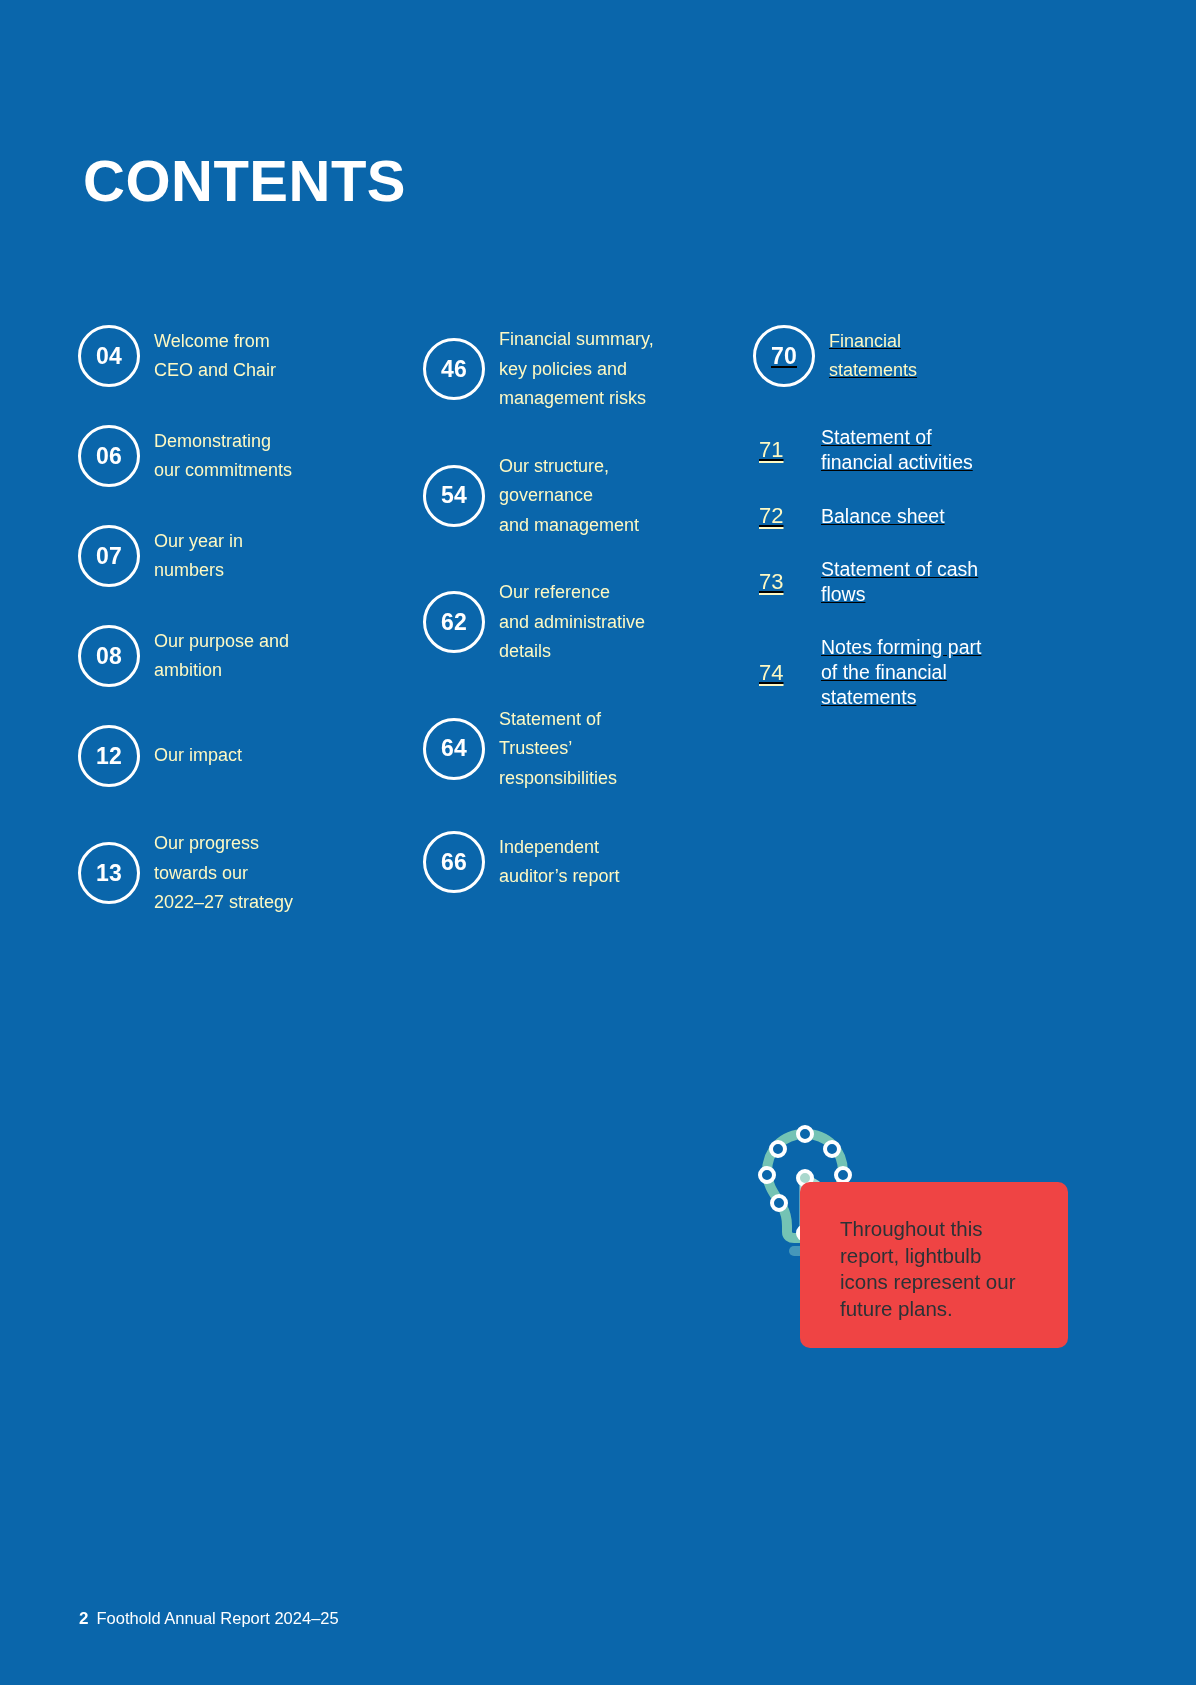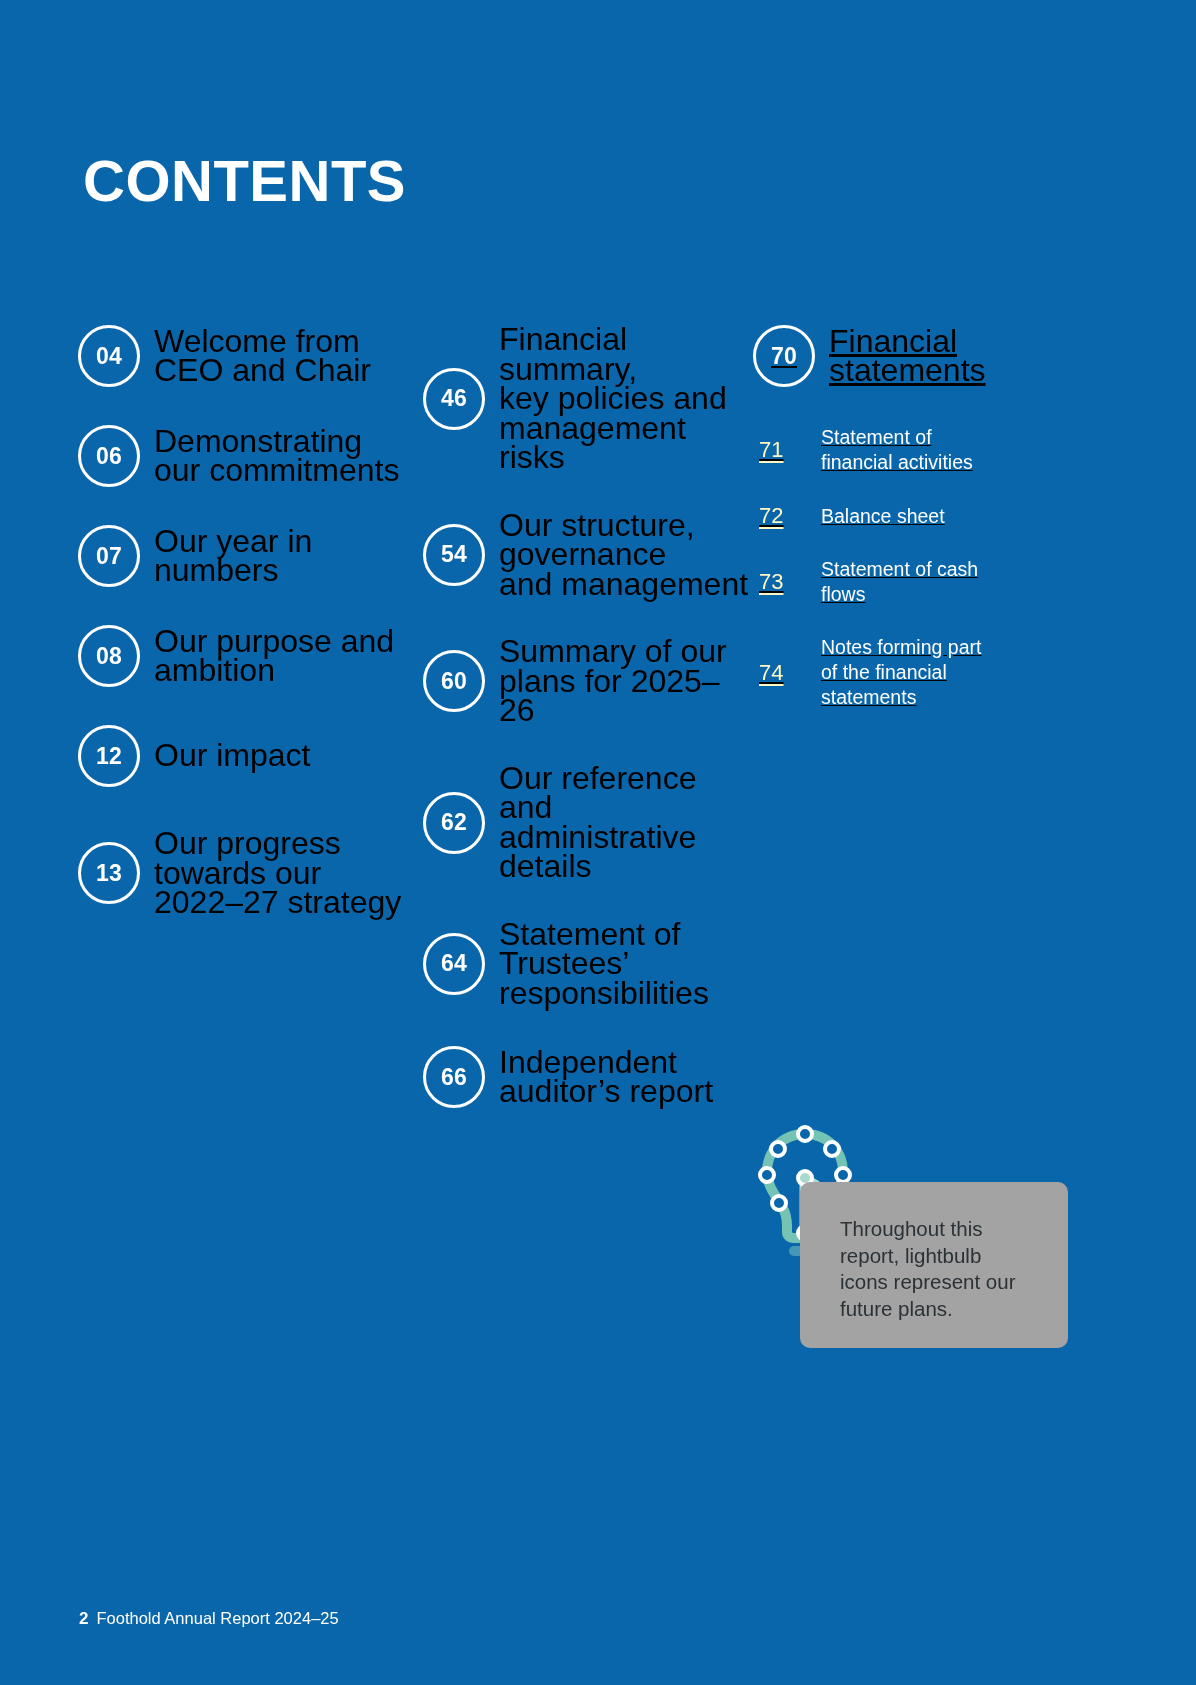"Welcome from" .entry-label { color: #000000 -> #fef9c3; font-size: 32px -> 18px }
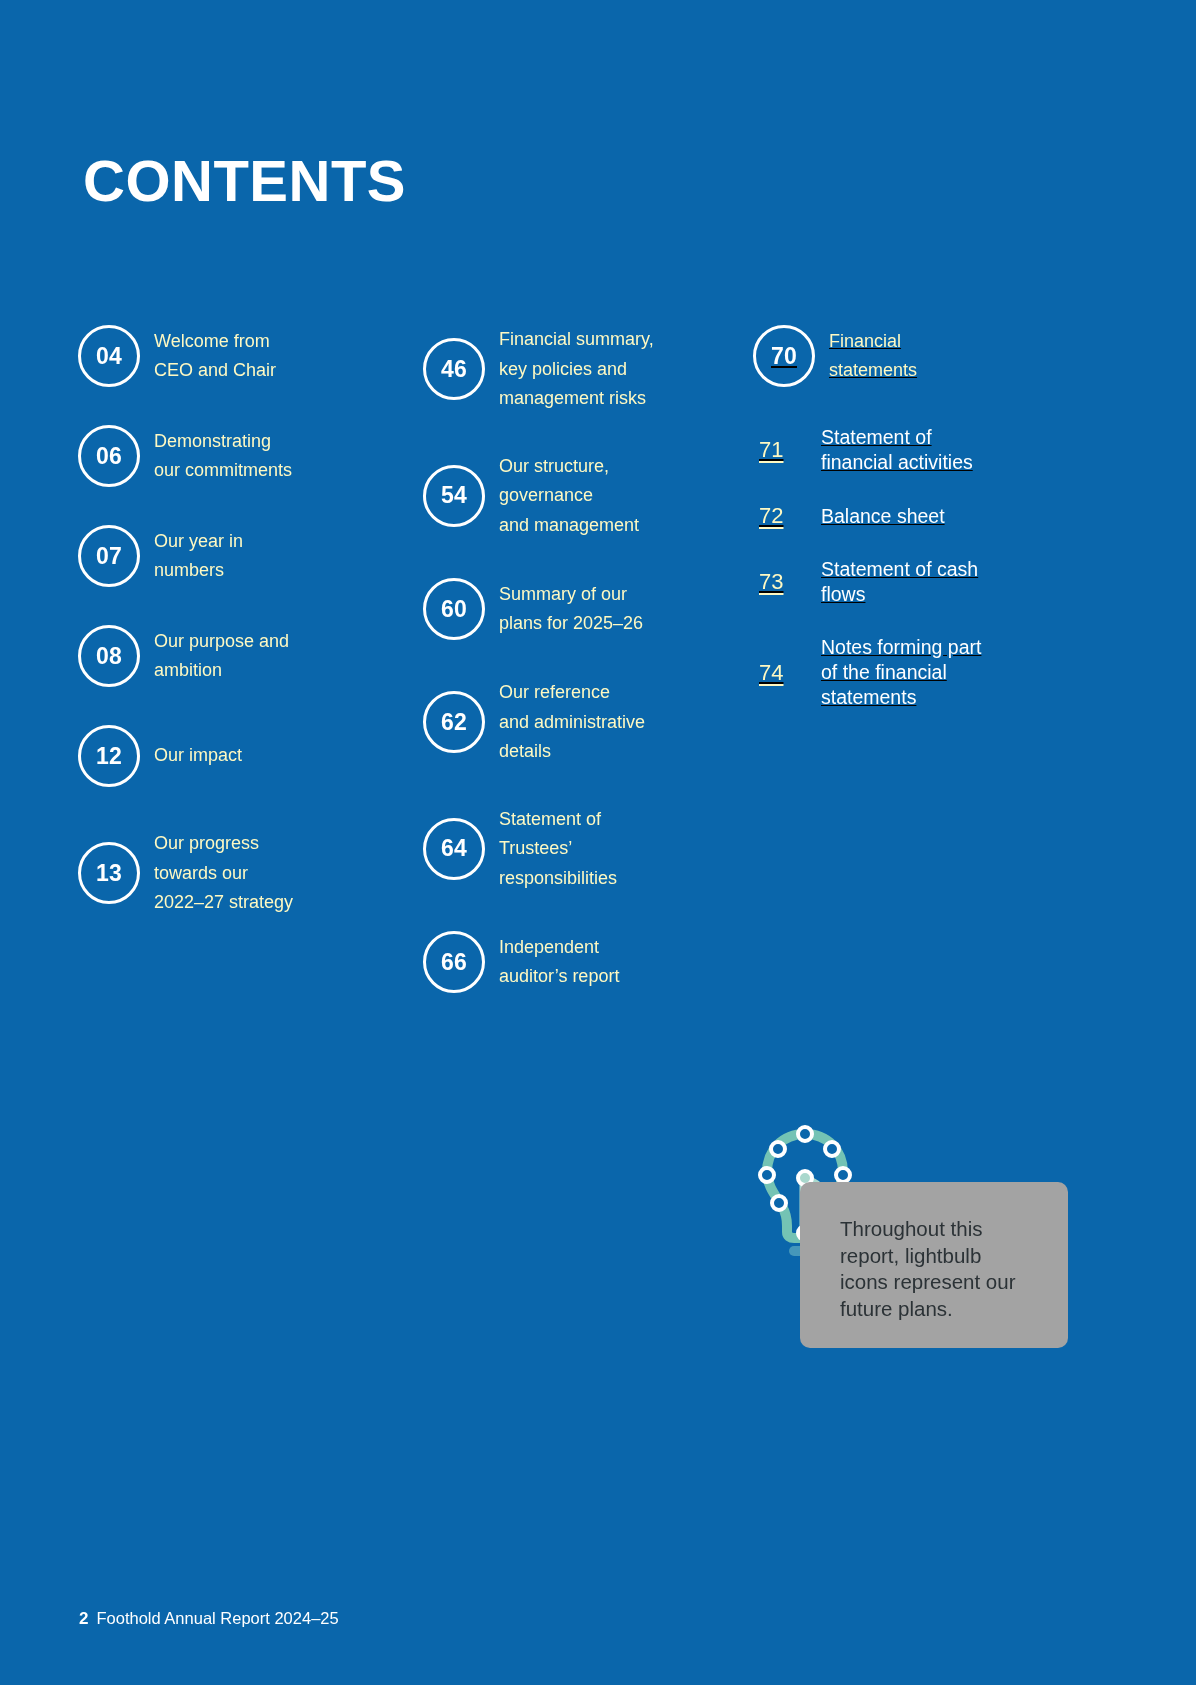"60" div.entry { html: <div> <div>60</div> <div>Summary of our plans for 2025–26</div> </div> -> none }
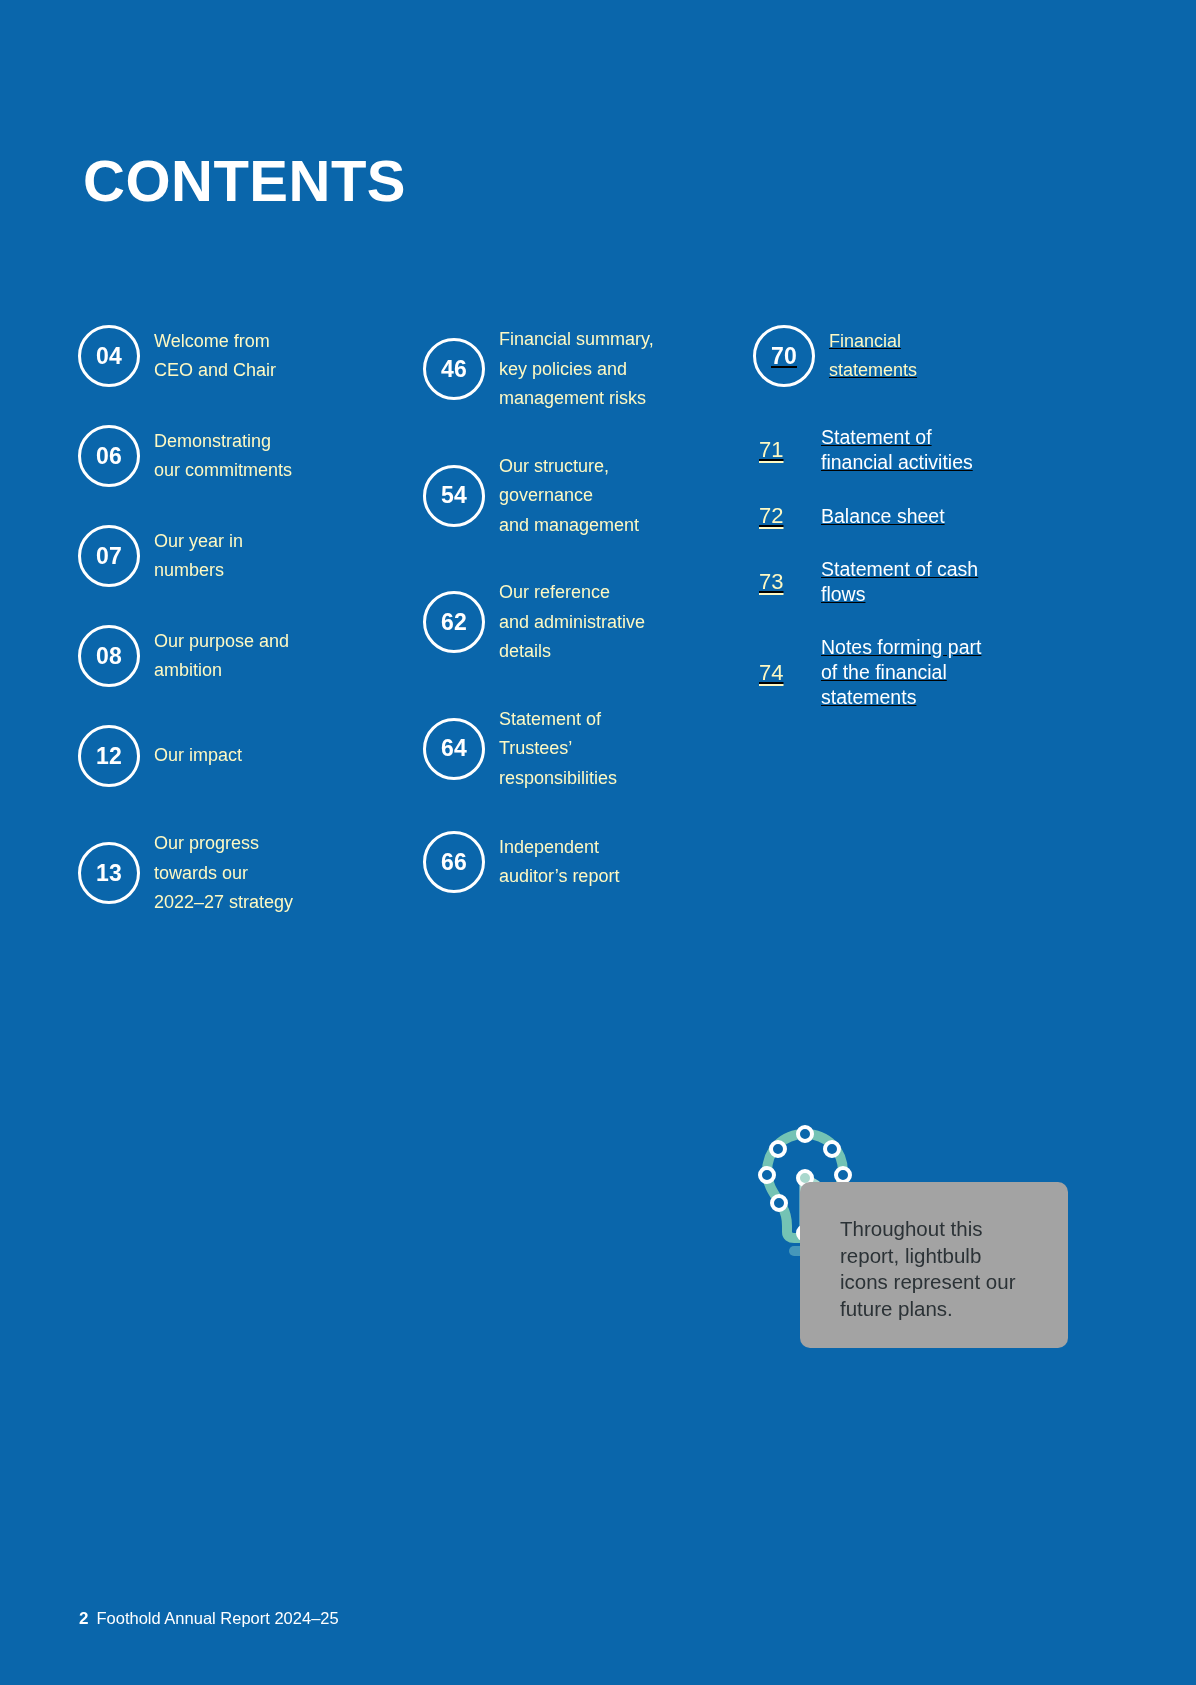"Throughout this" .callout-box { background: #a3a3a3 -> #ef4444 }
